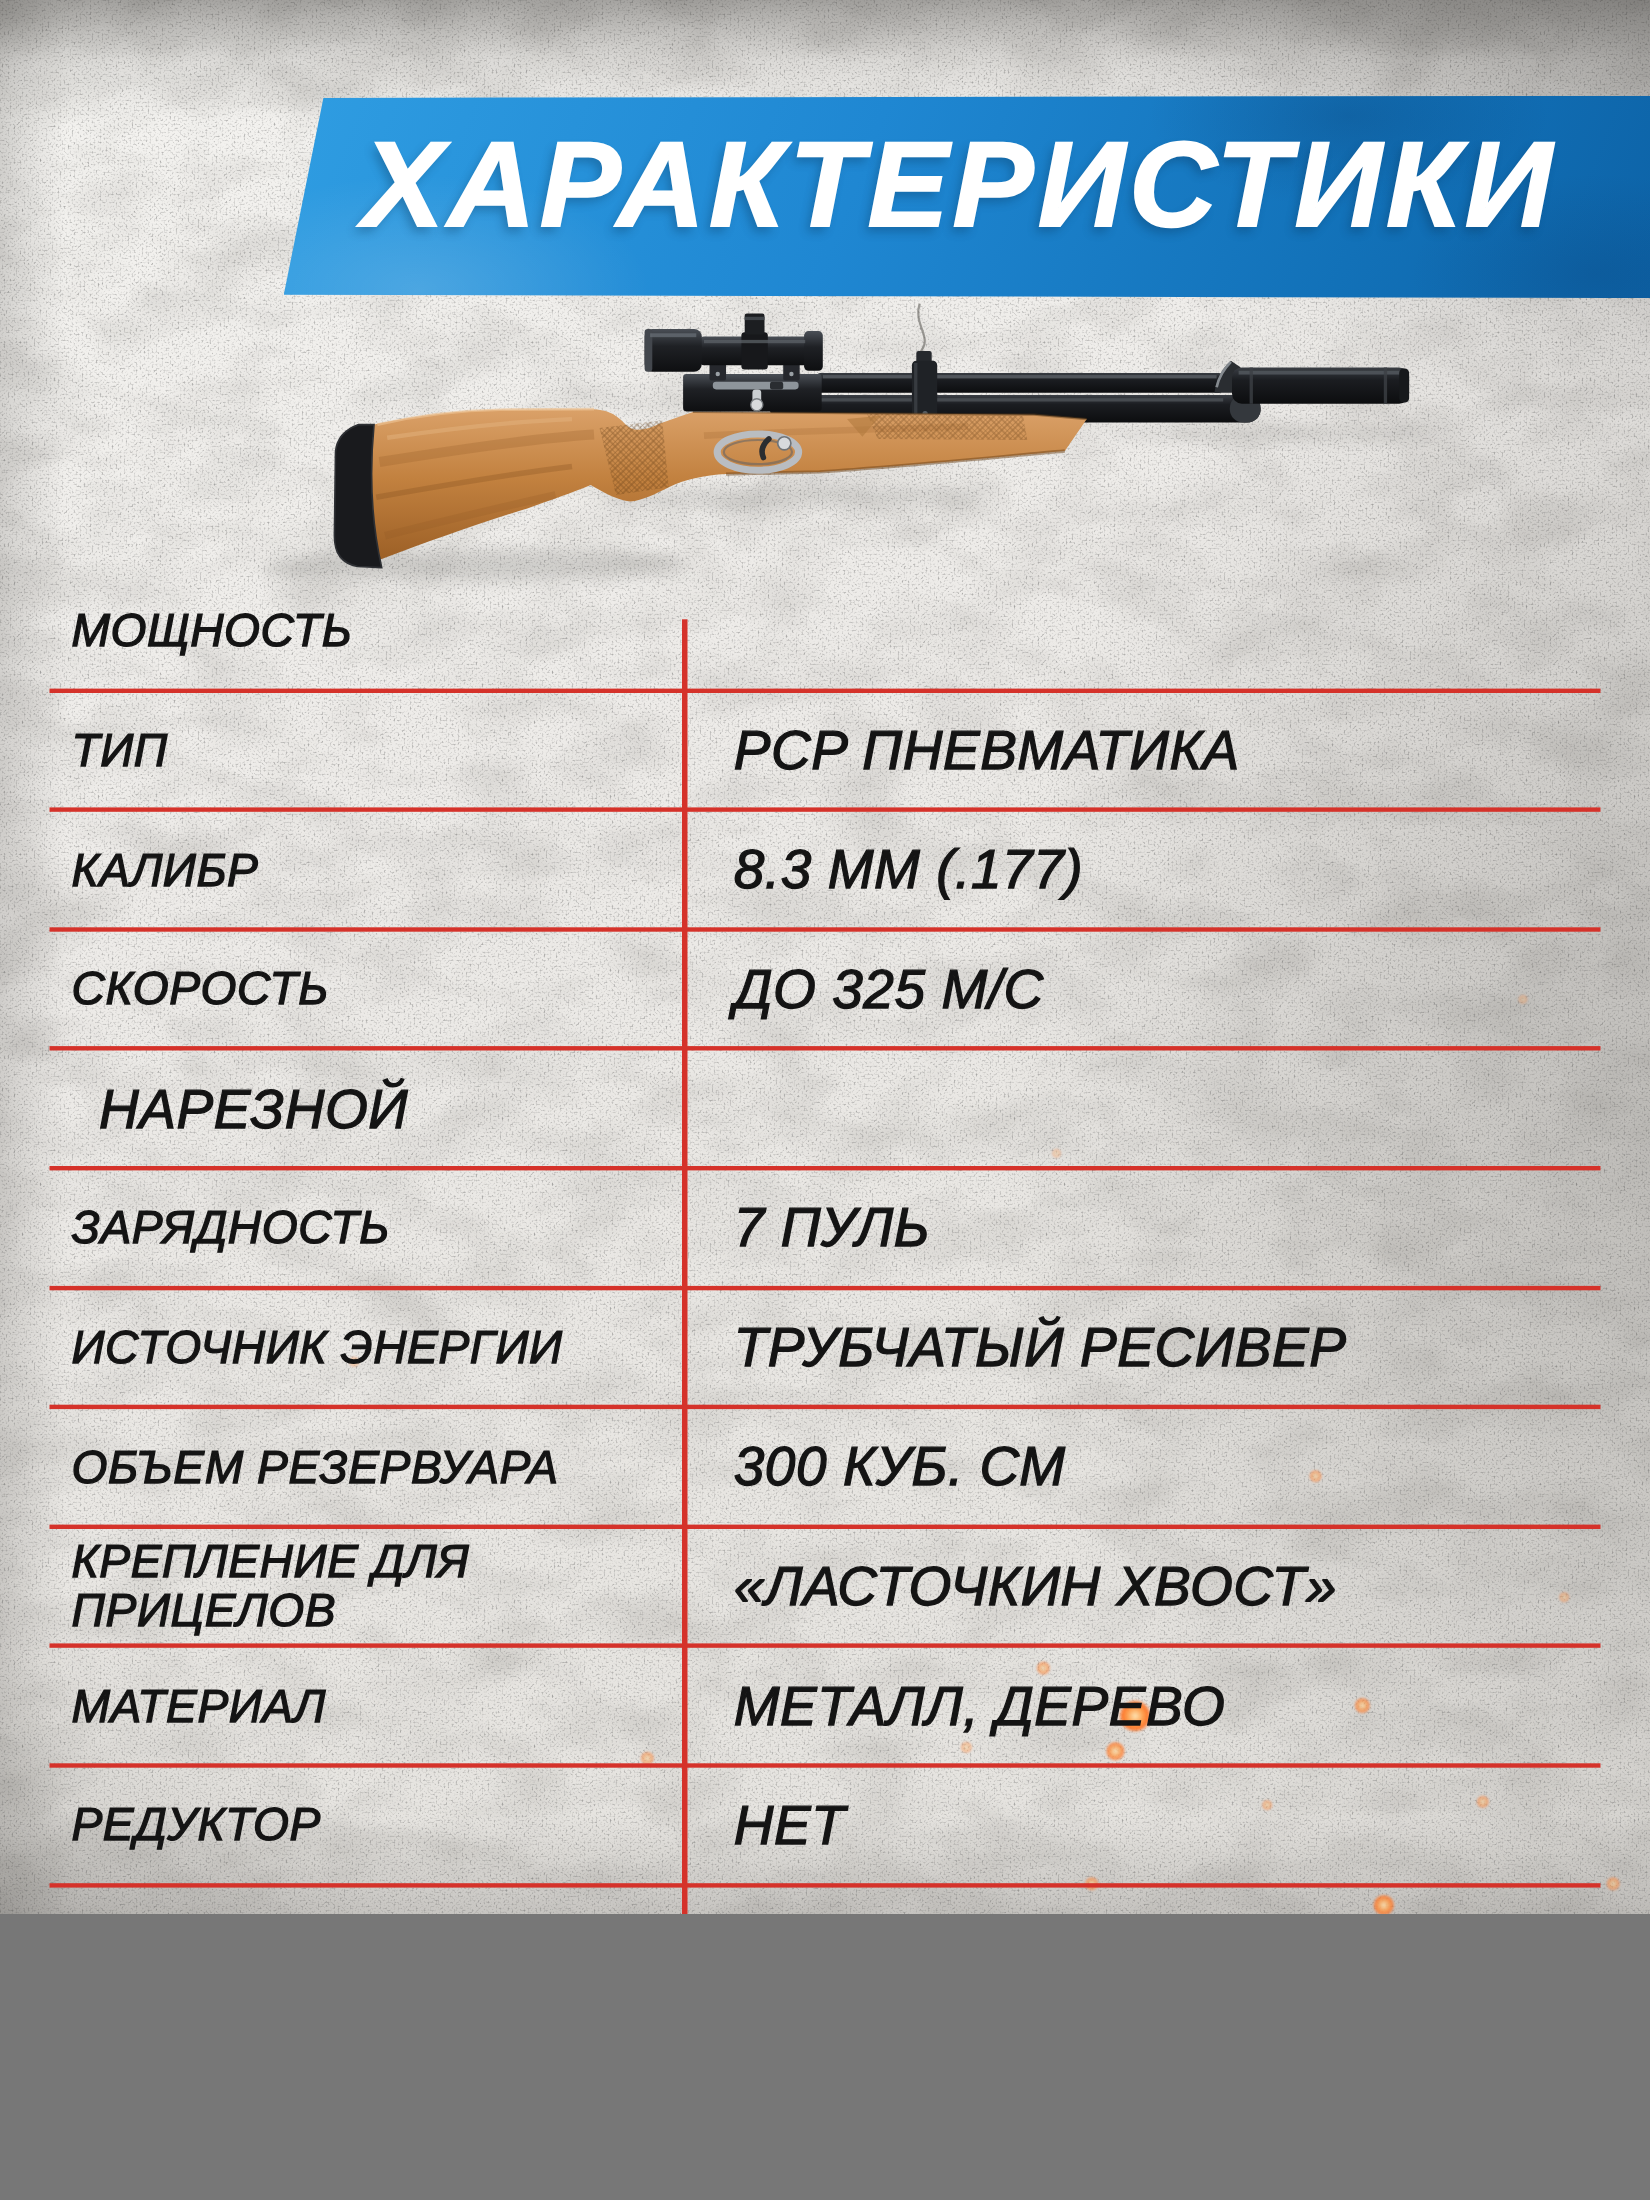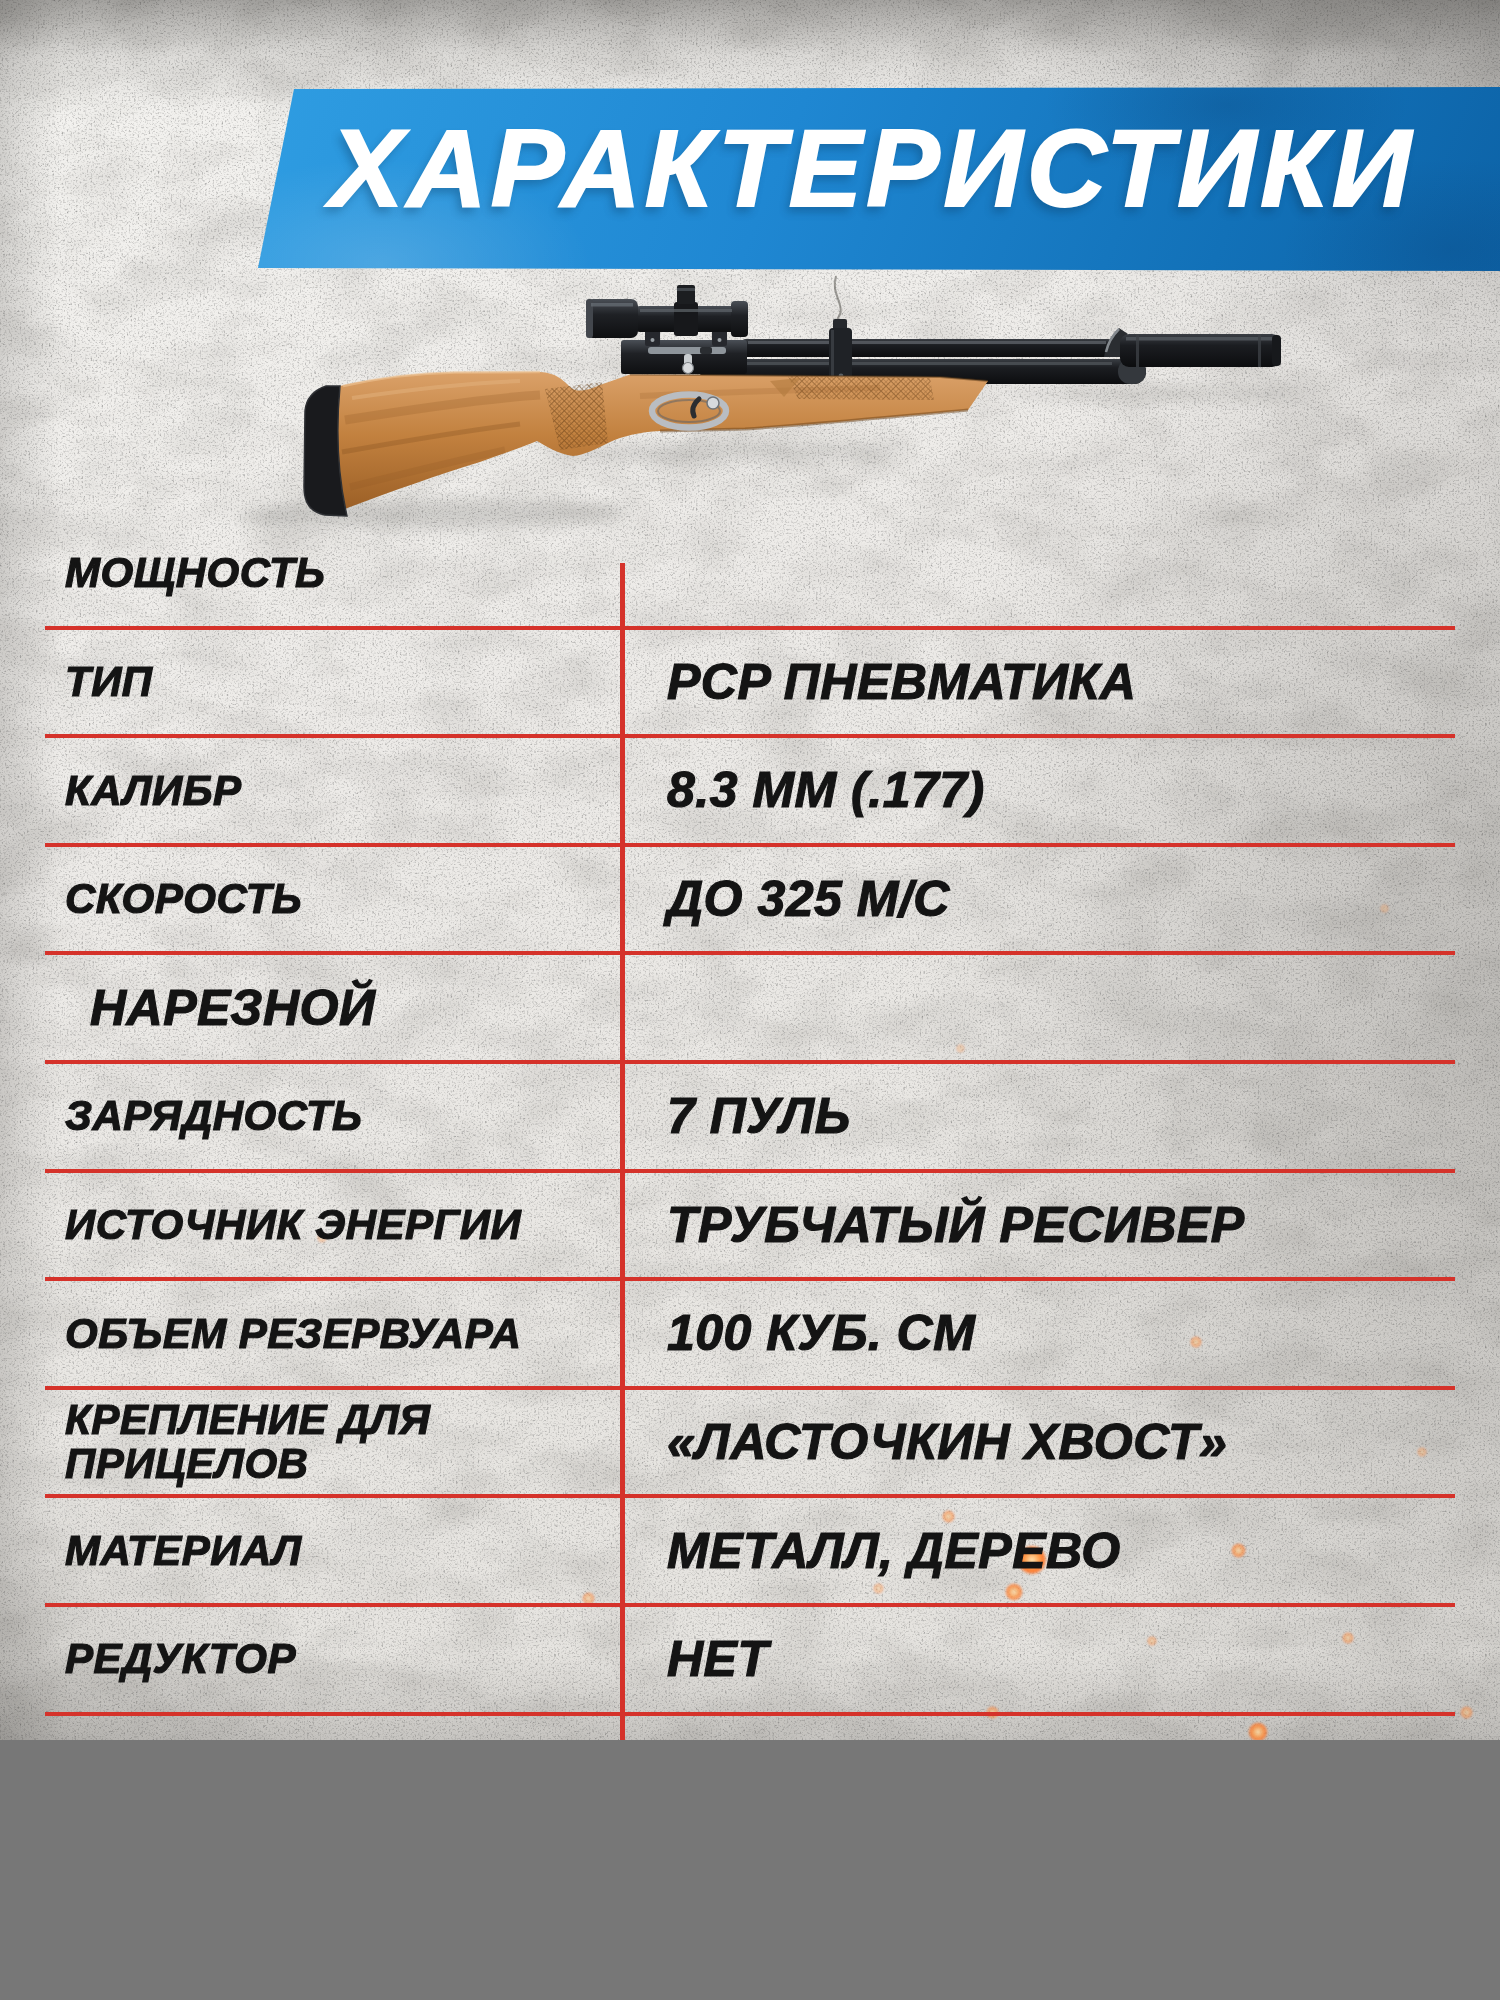"МОЩНОСТЬ" .spec-label,.spec-value { font-weight: bold -> normal }
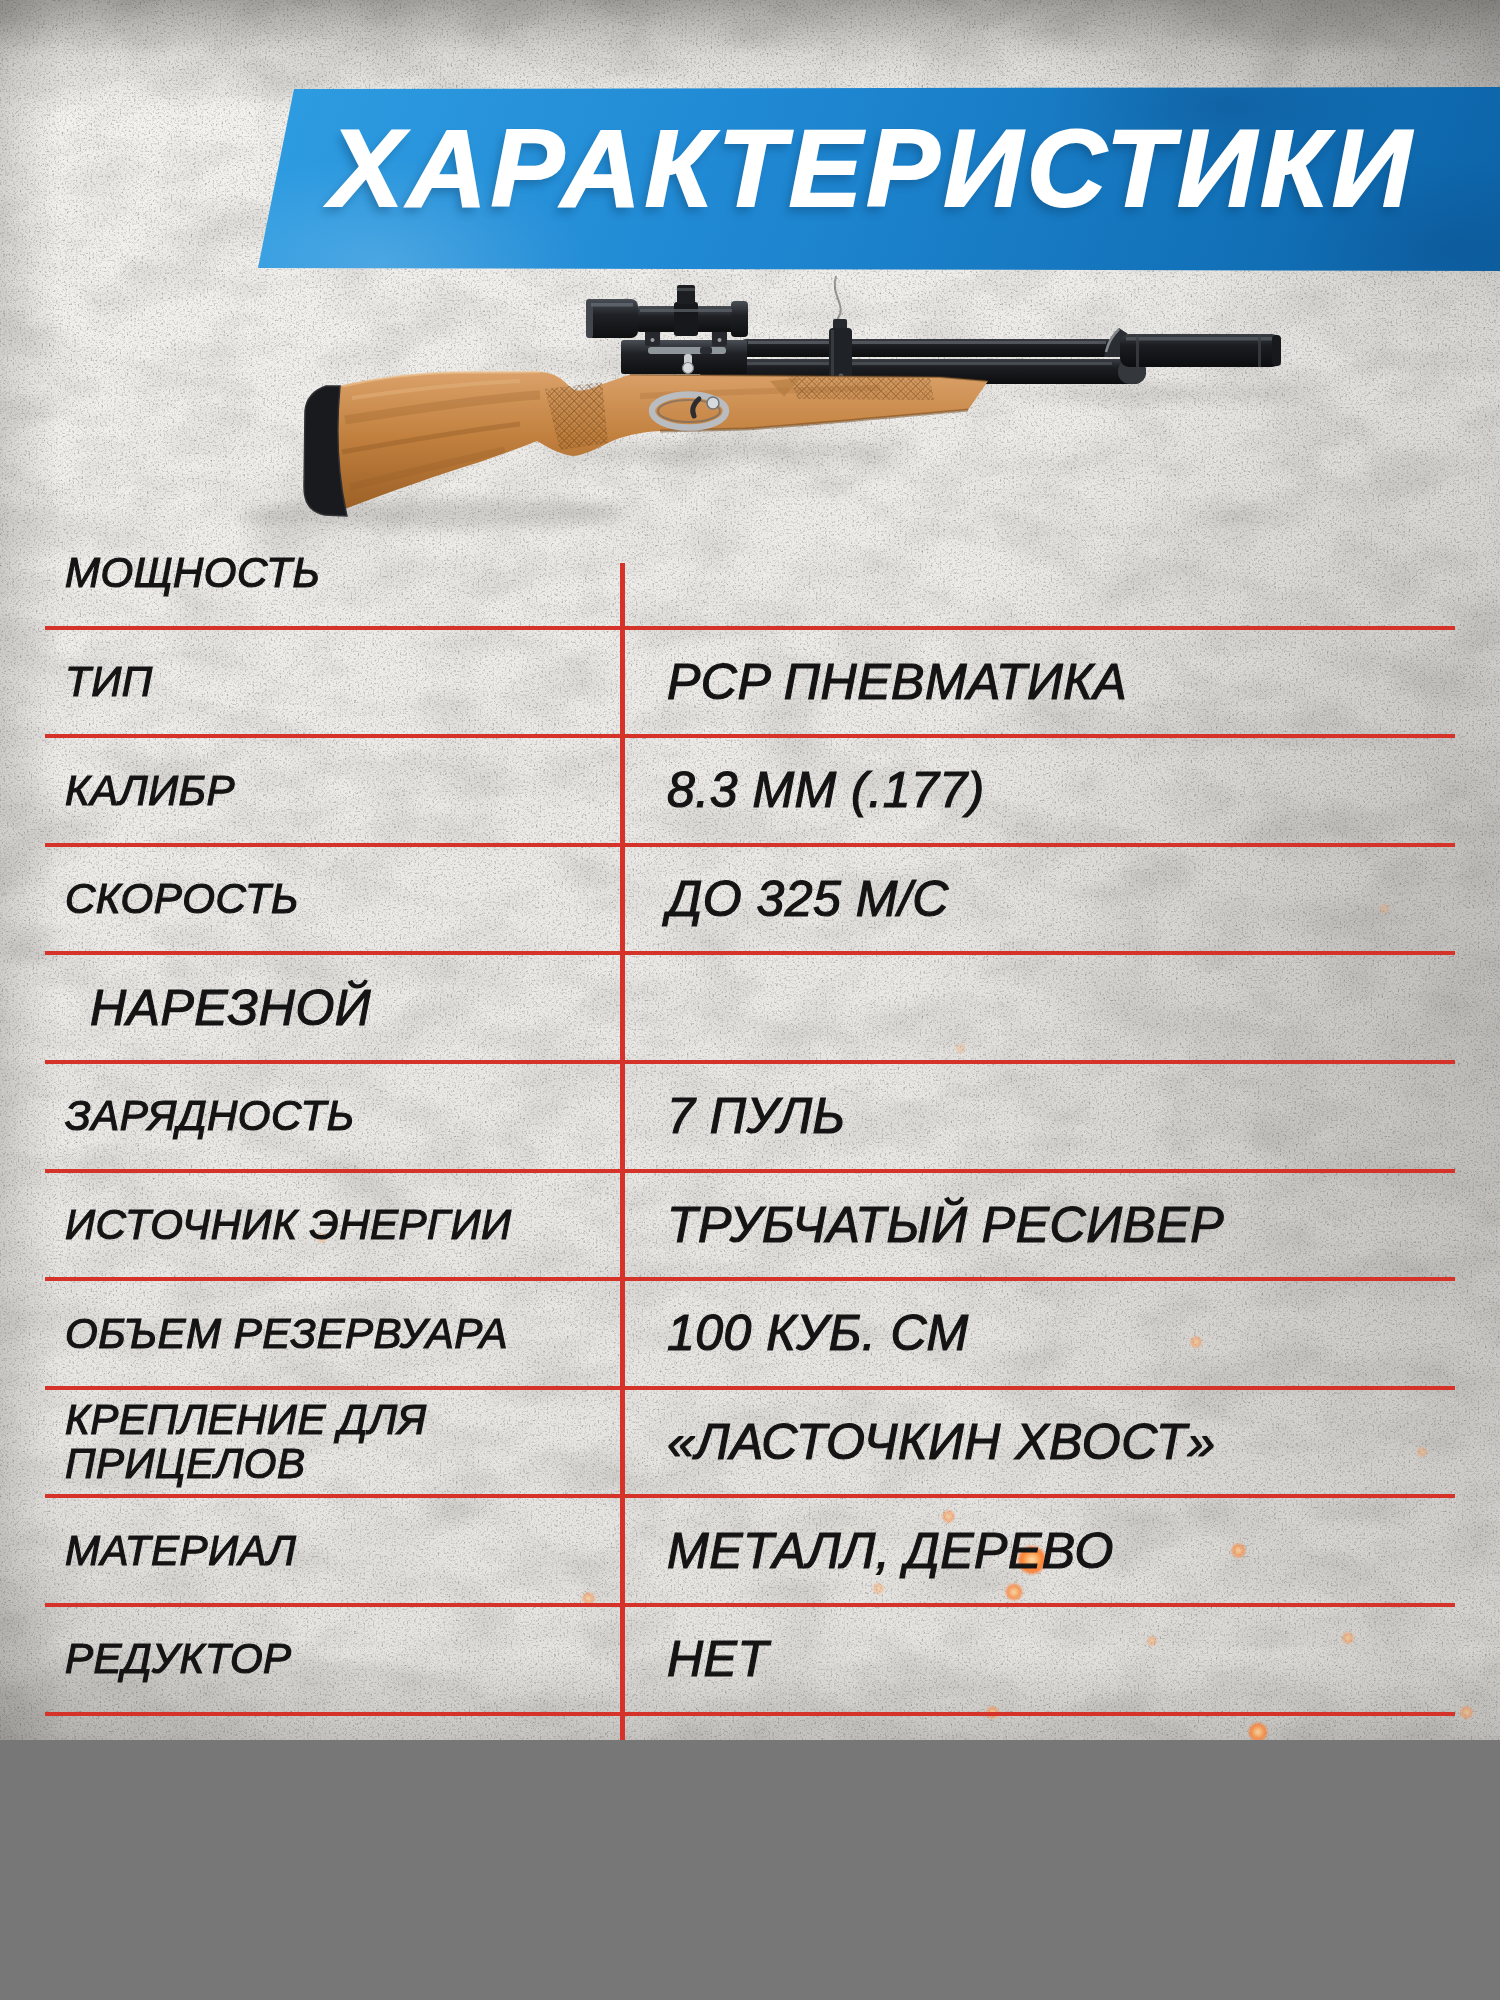"100 КУБ. СМ" div.spec-value { text: 100 -> 300 }
